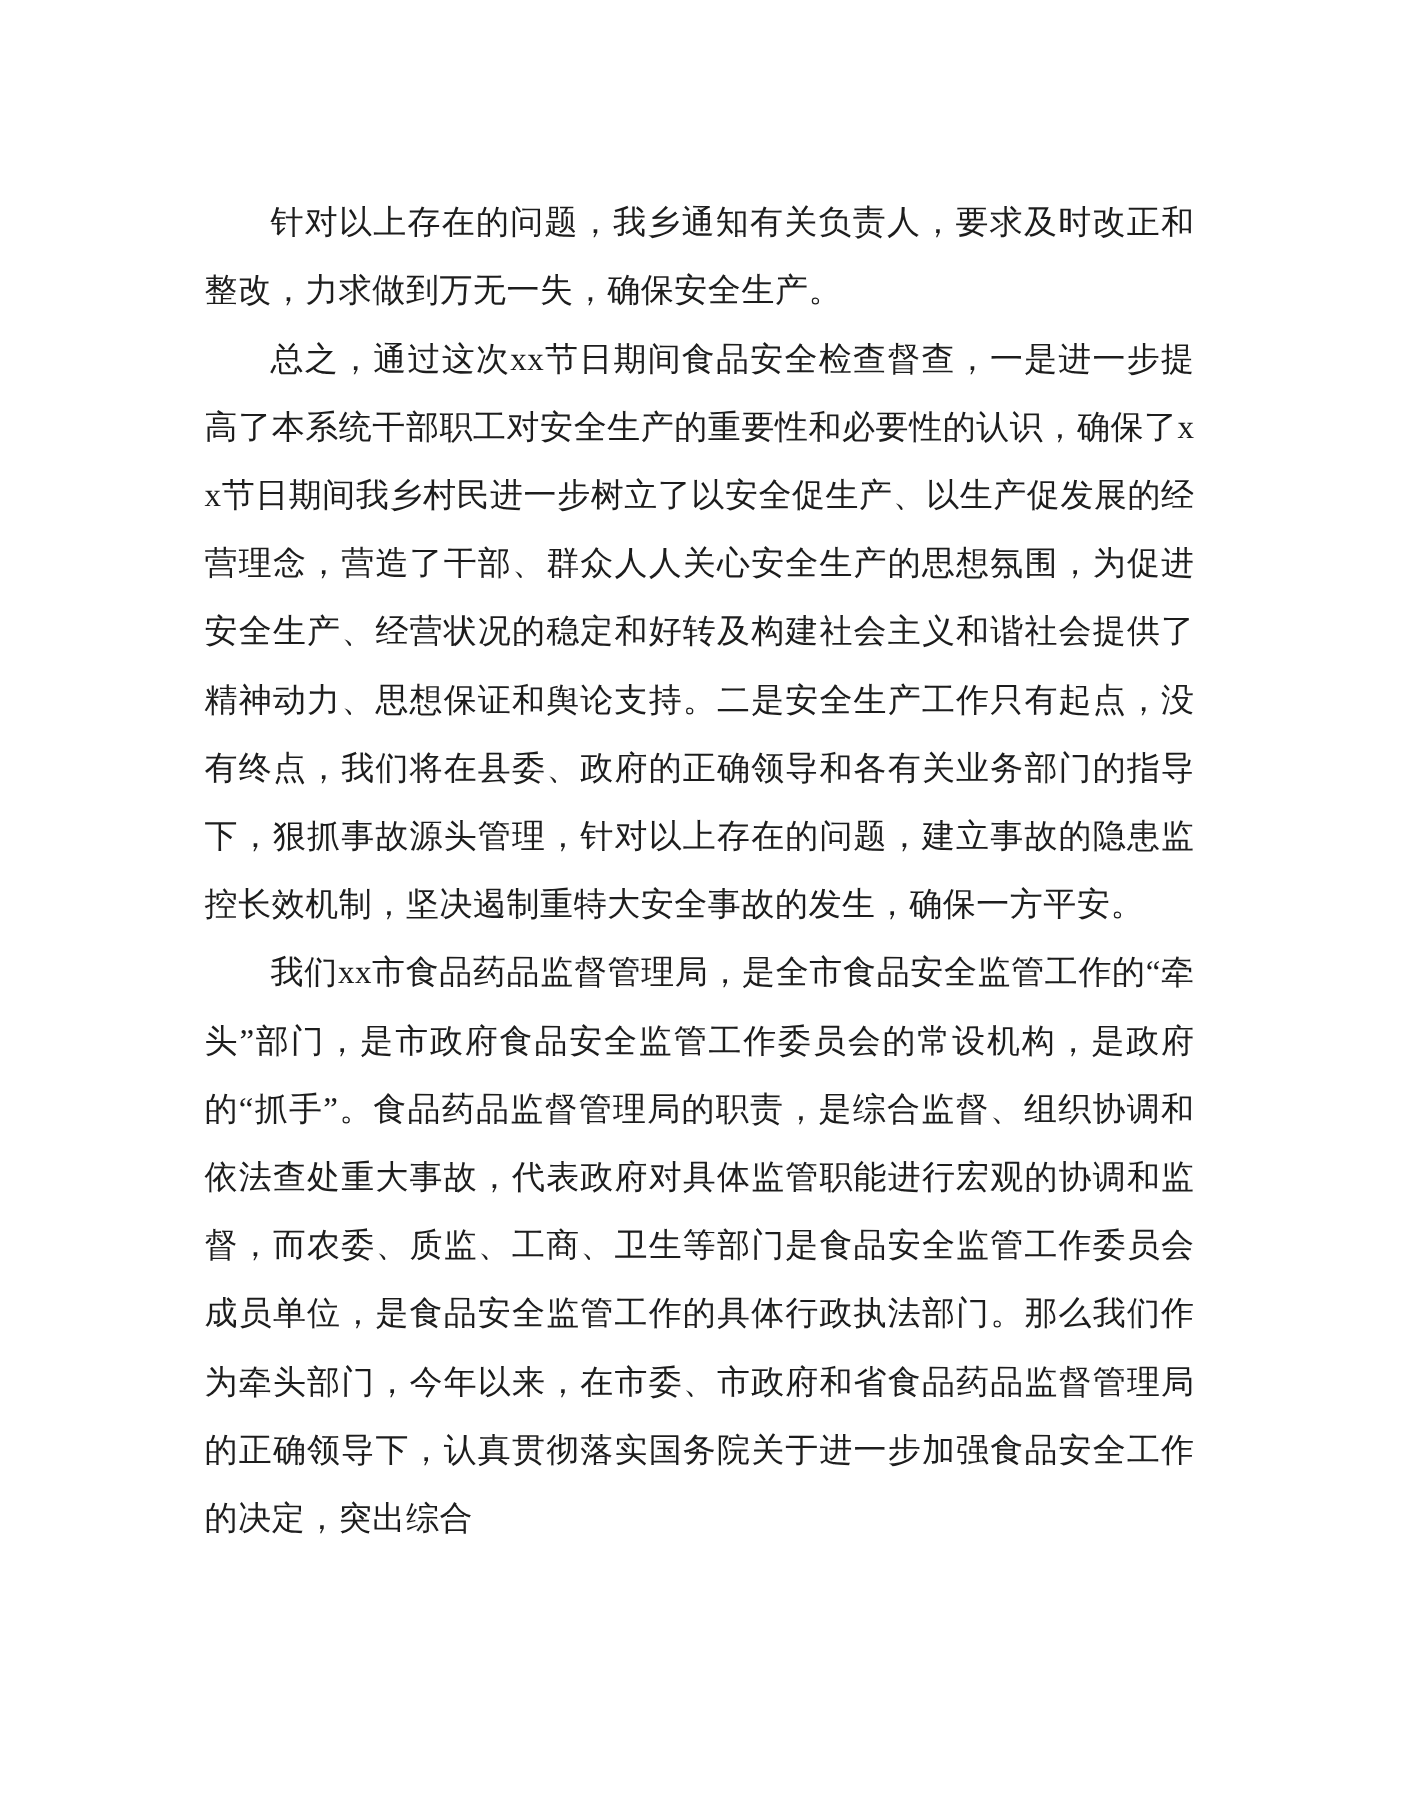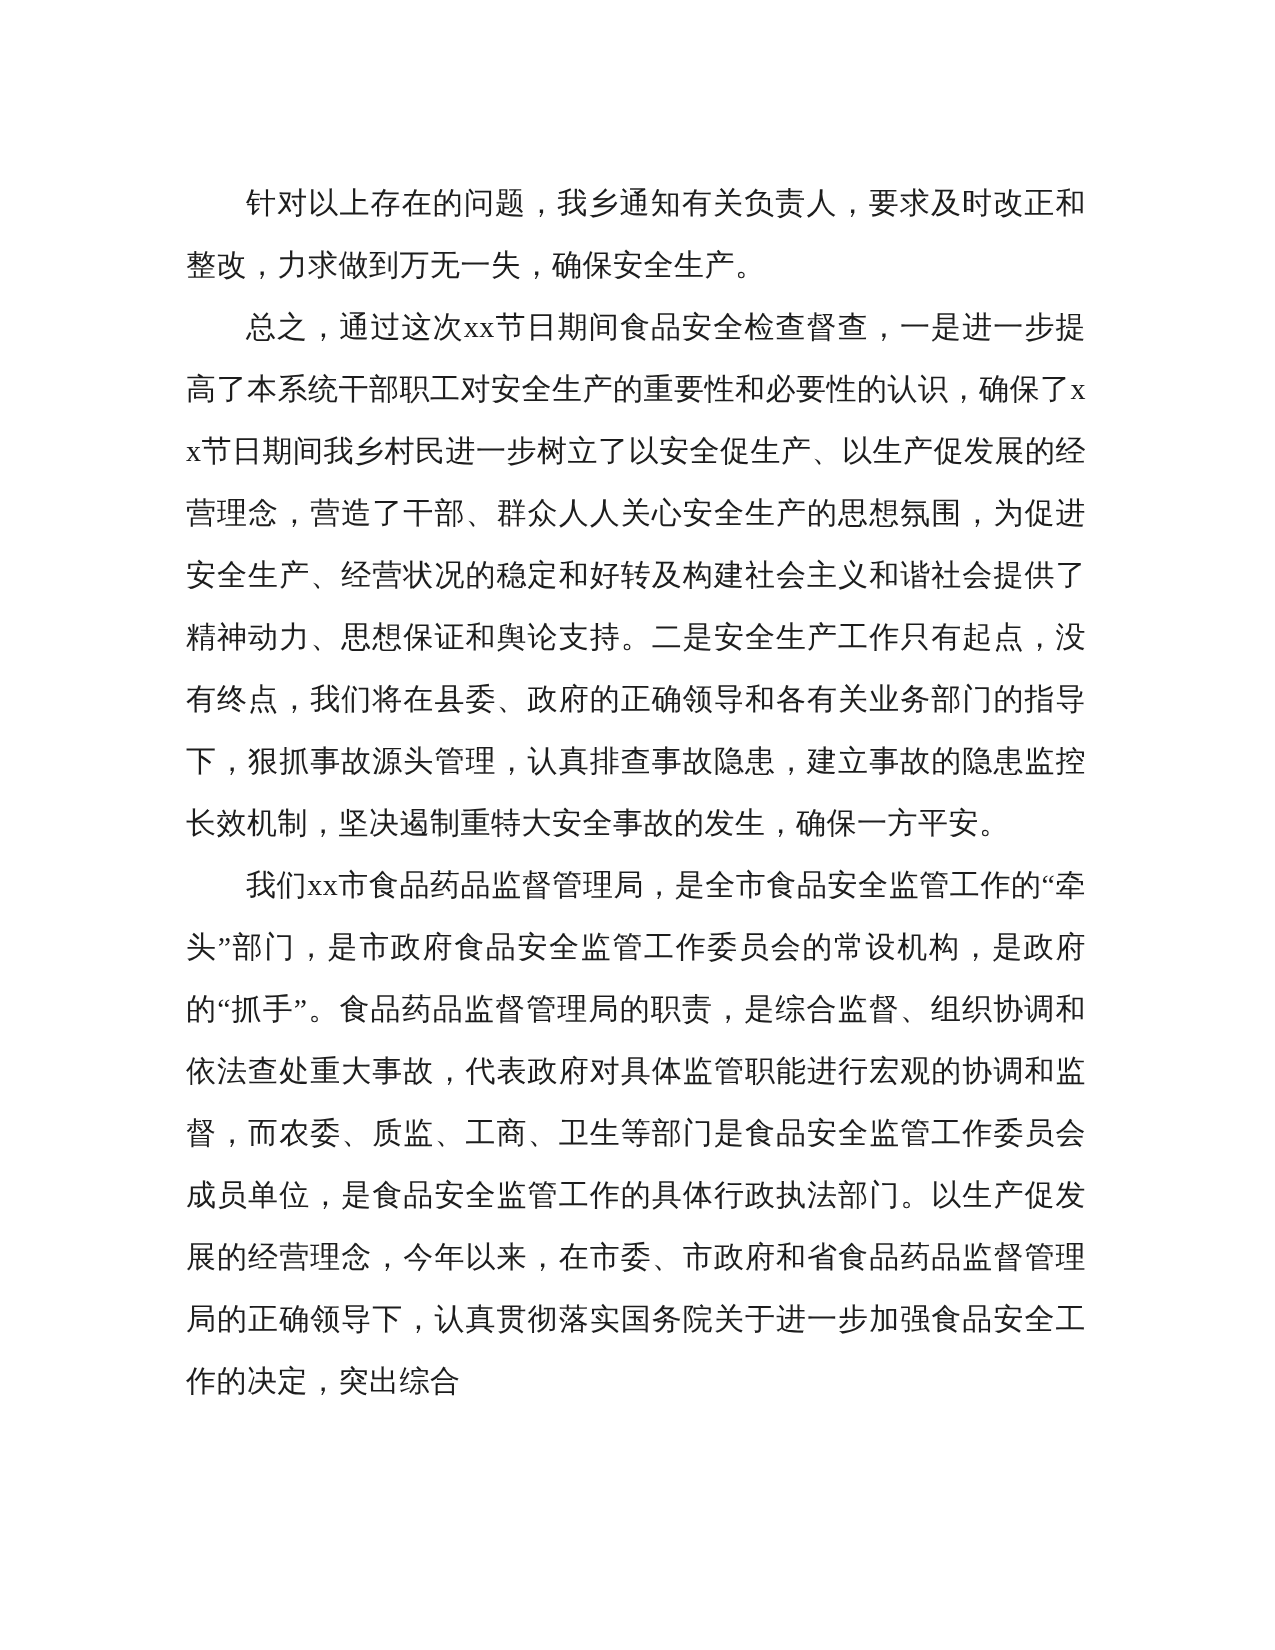"总之，通过这次xx节日期间食品安全检查督查，一是进一步提高了本系统干部职工对安全" p.para { text: 认真排查事故隐患 -> 针对以上存在的问题 }
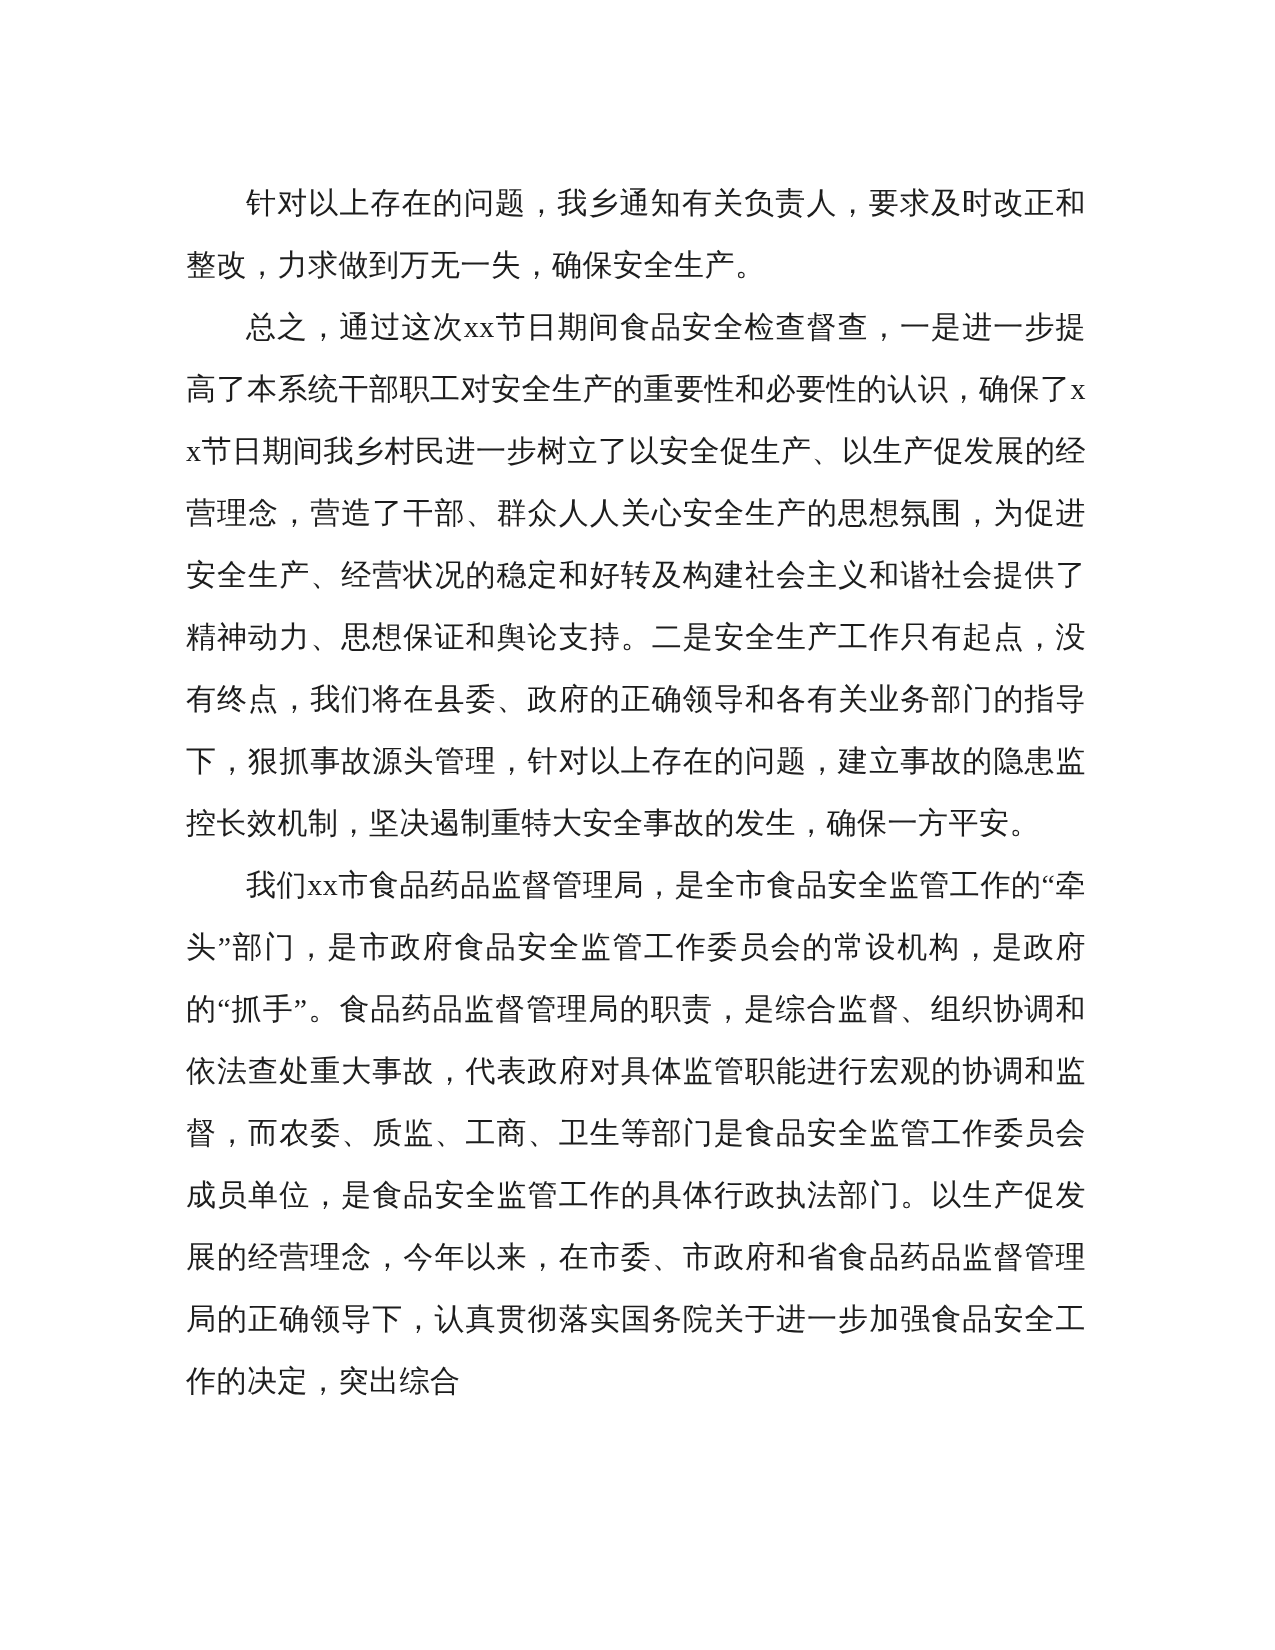"我们xx市食品药品监督管理局，是全市食品安全监管工作的“牵头”部门，是市政府食品" p.para { text: 以生产促发展的经营理念 -> 那么我们作为牵头部门 }
